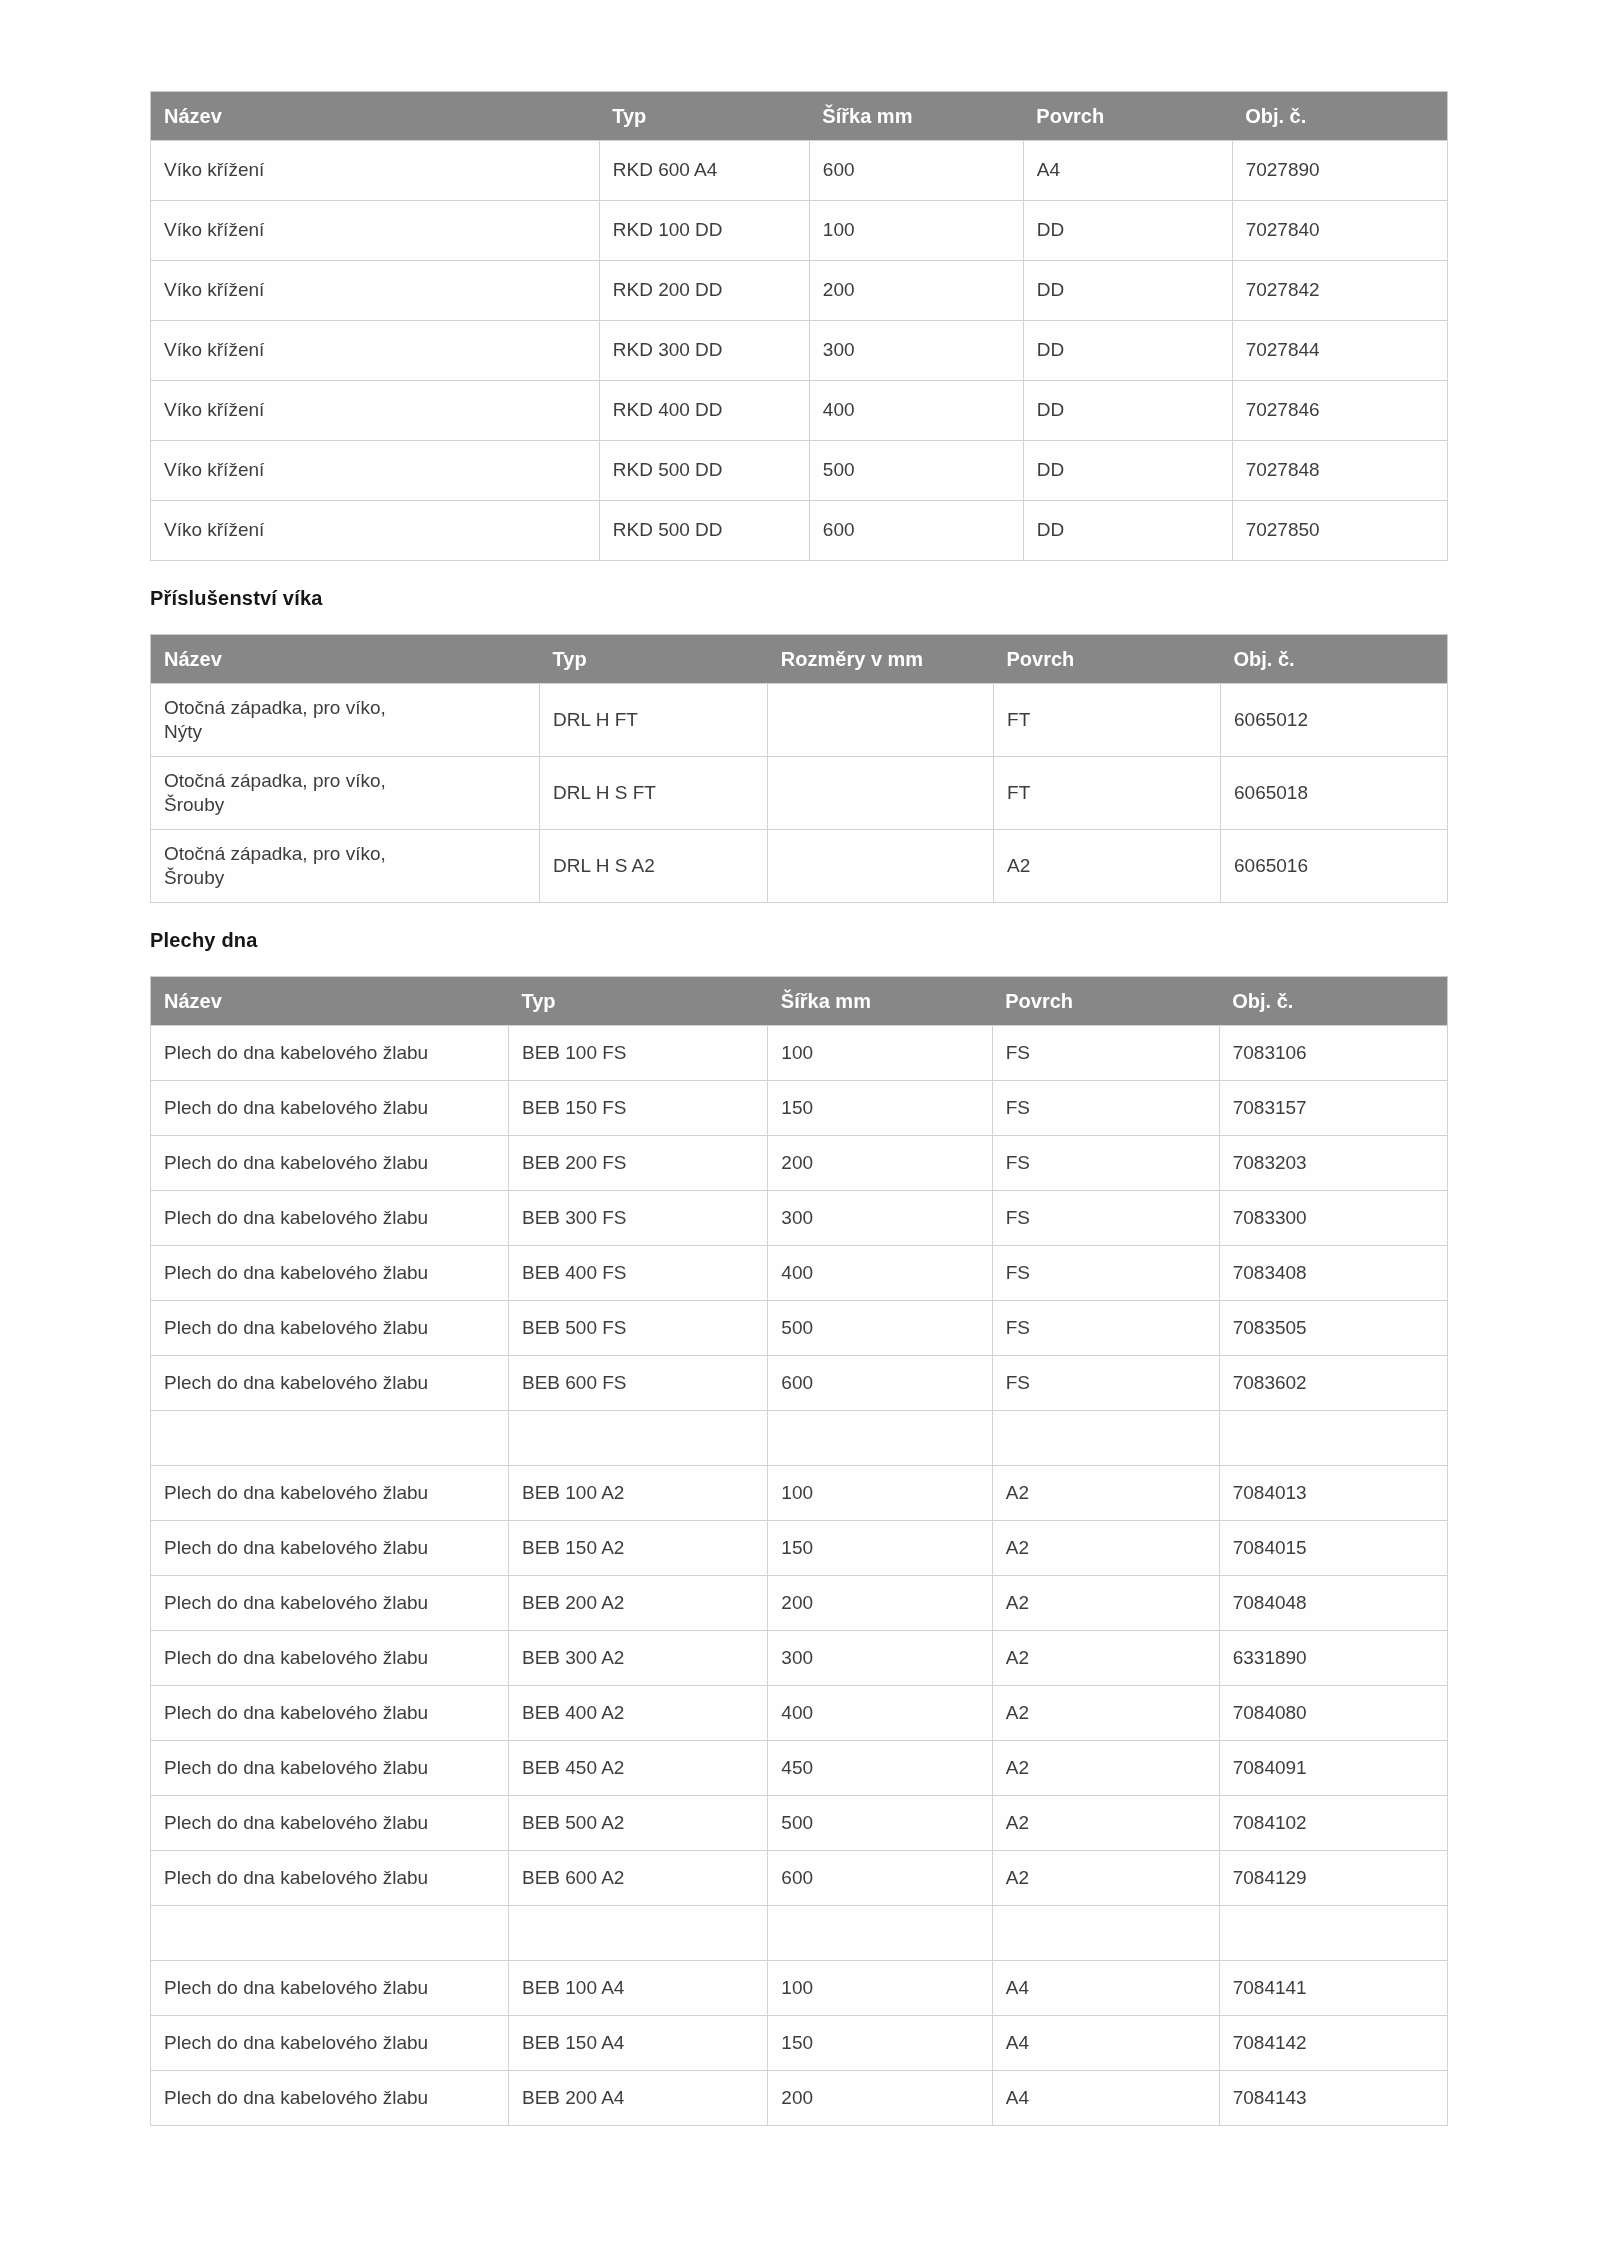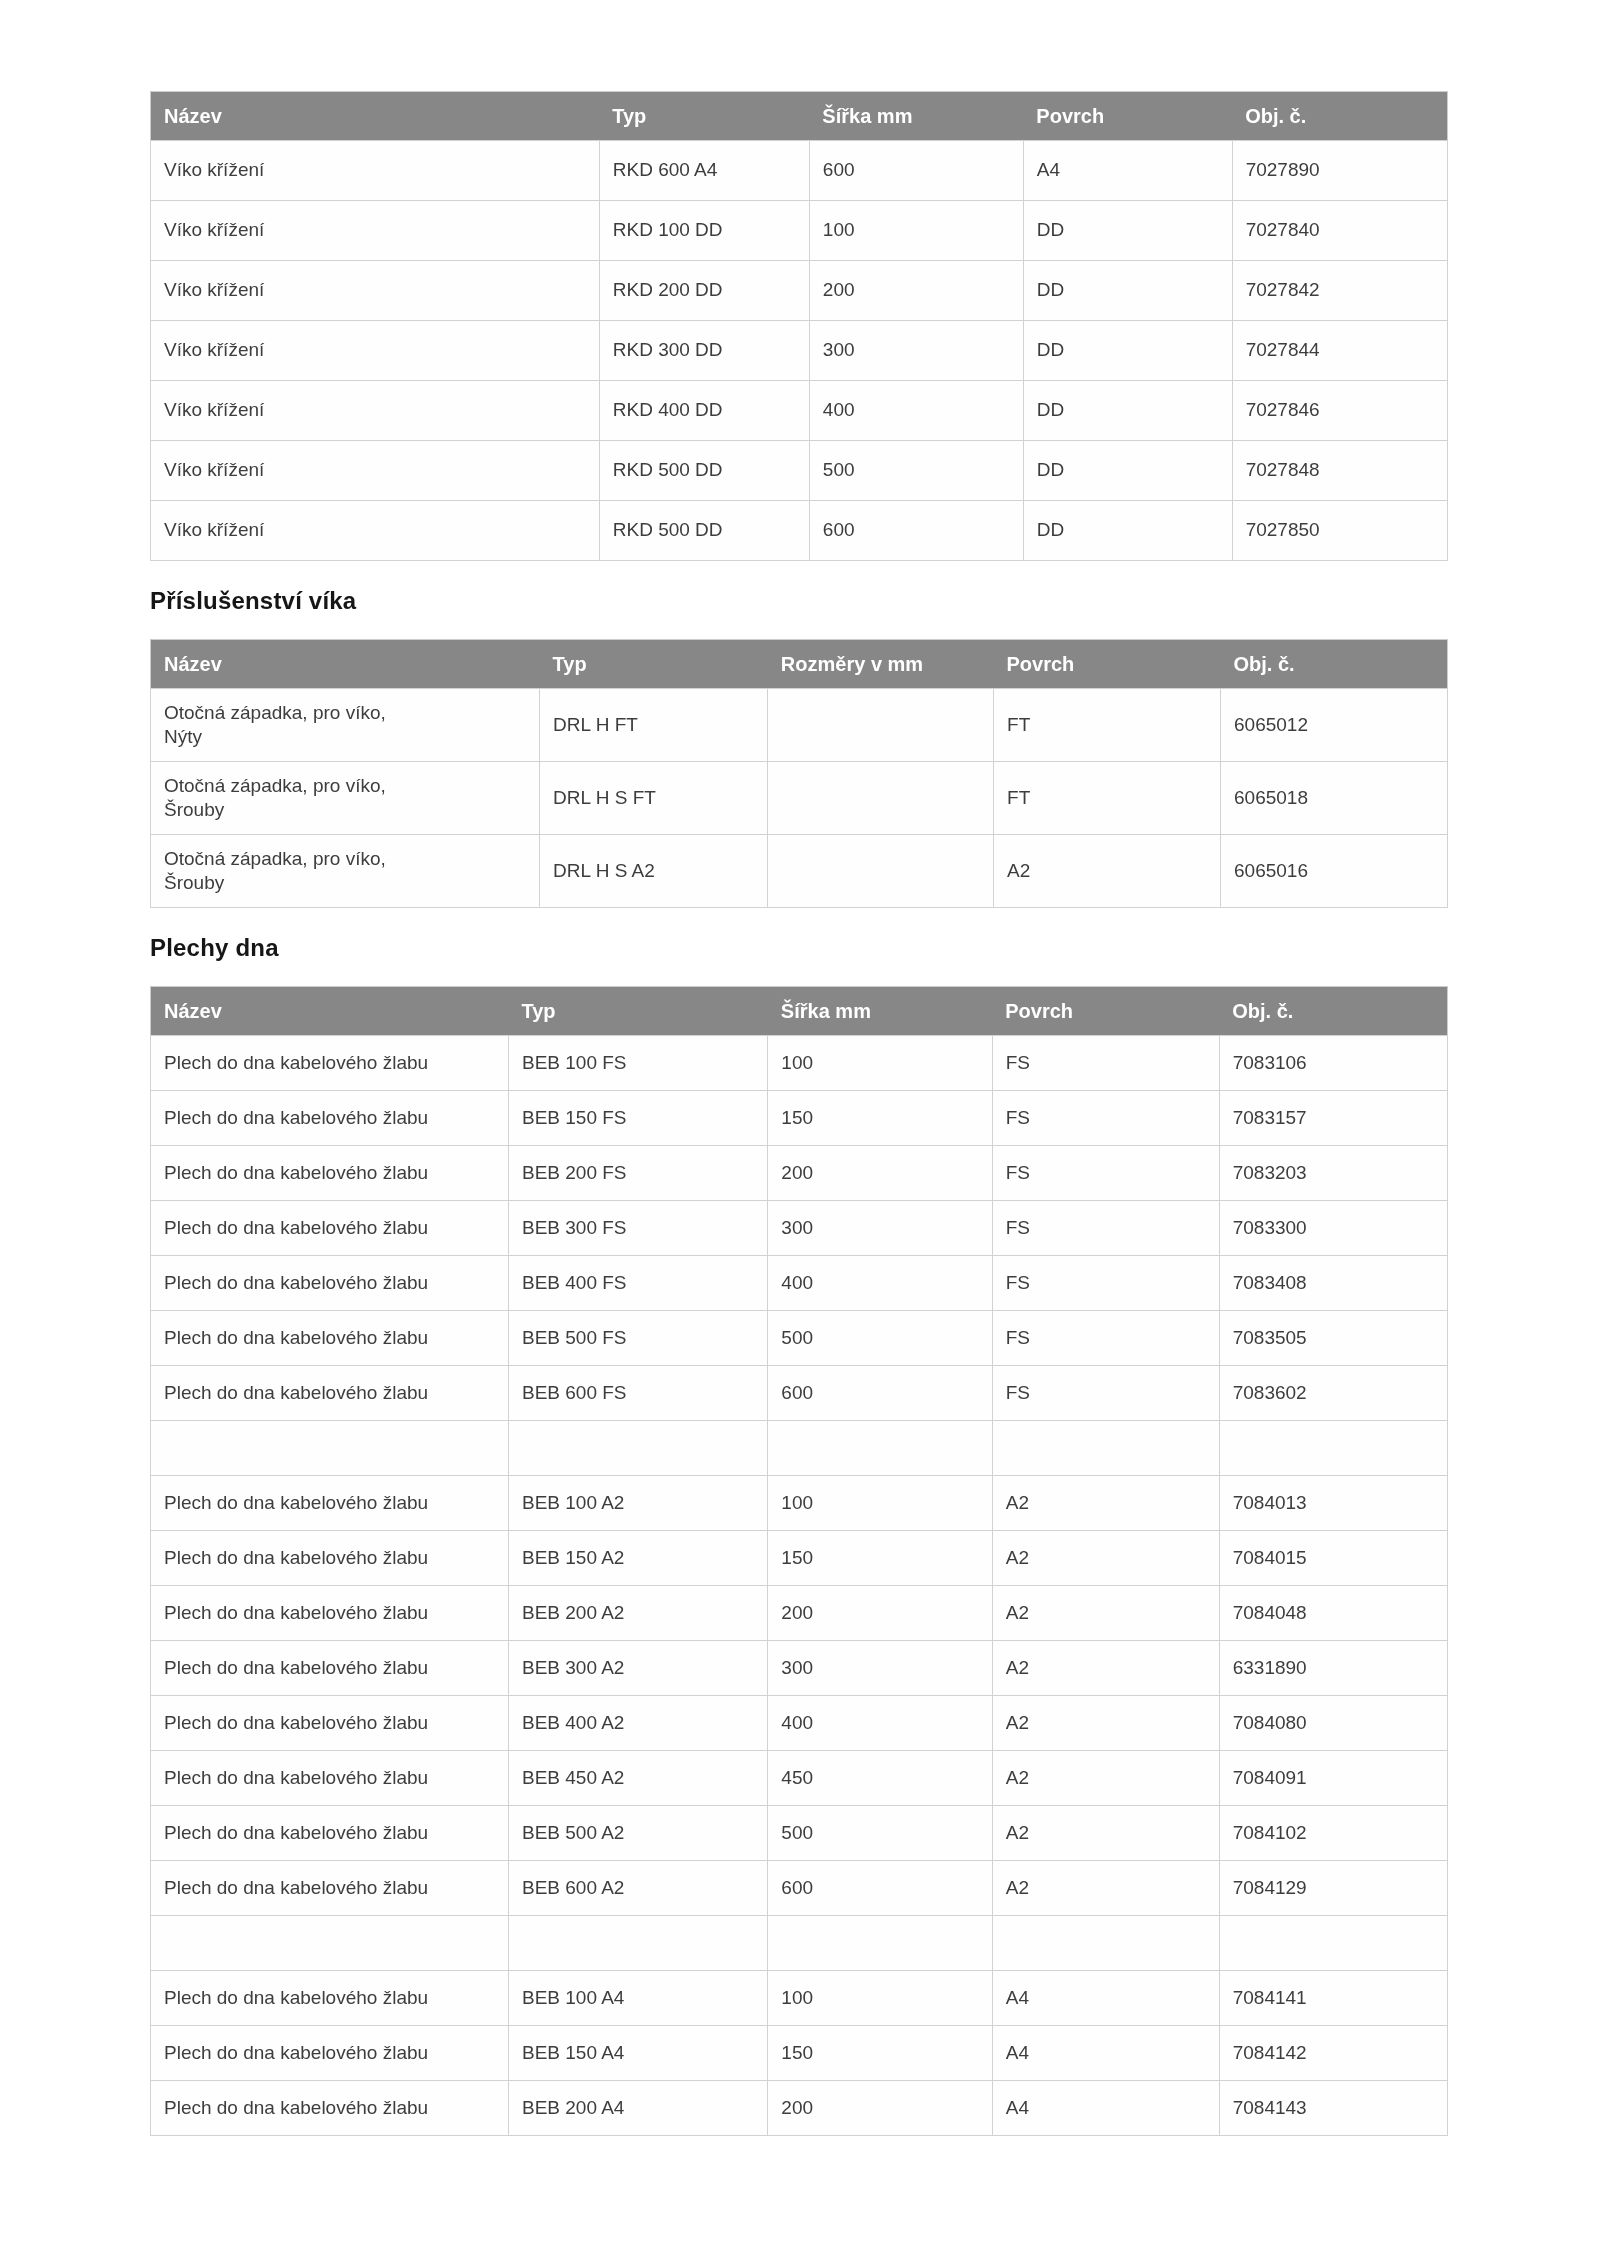"Příslušenství víka" h2.section-heading { font-size: 24px -> 20px }
